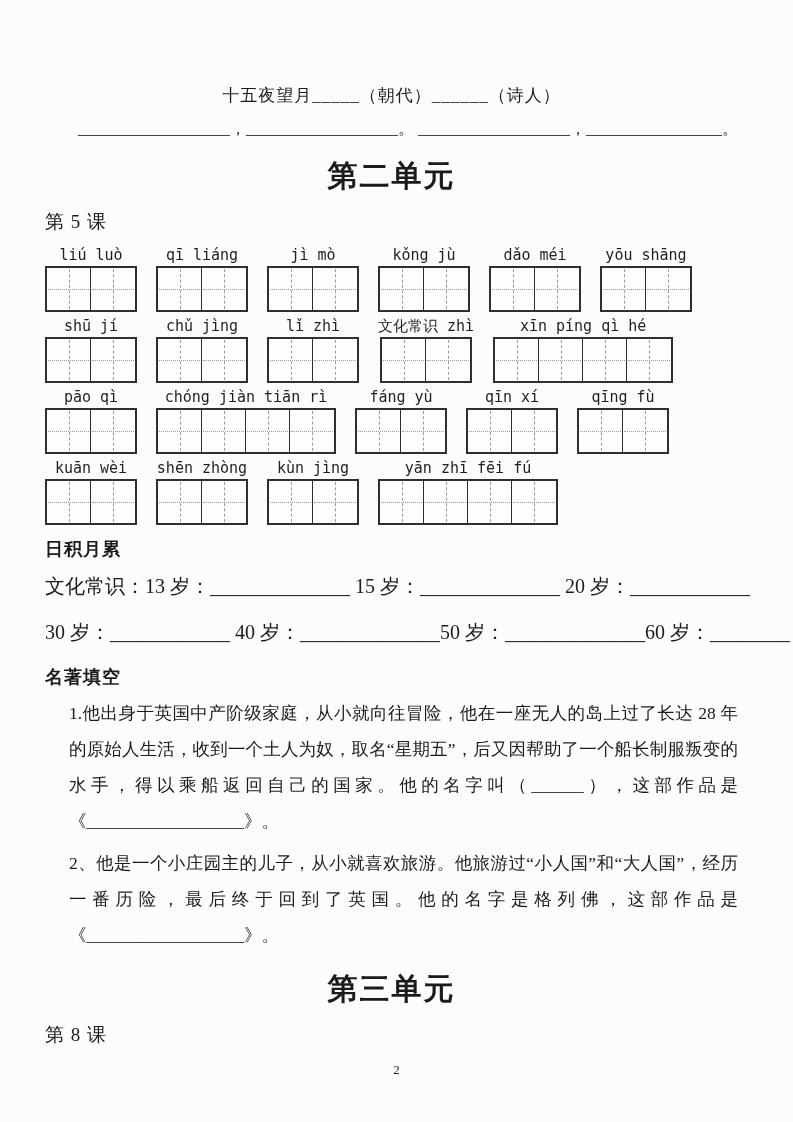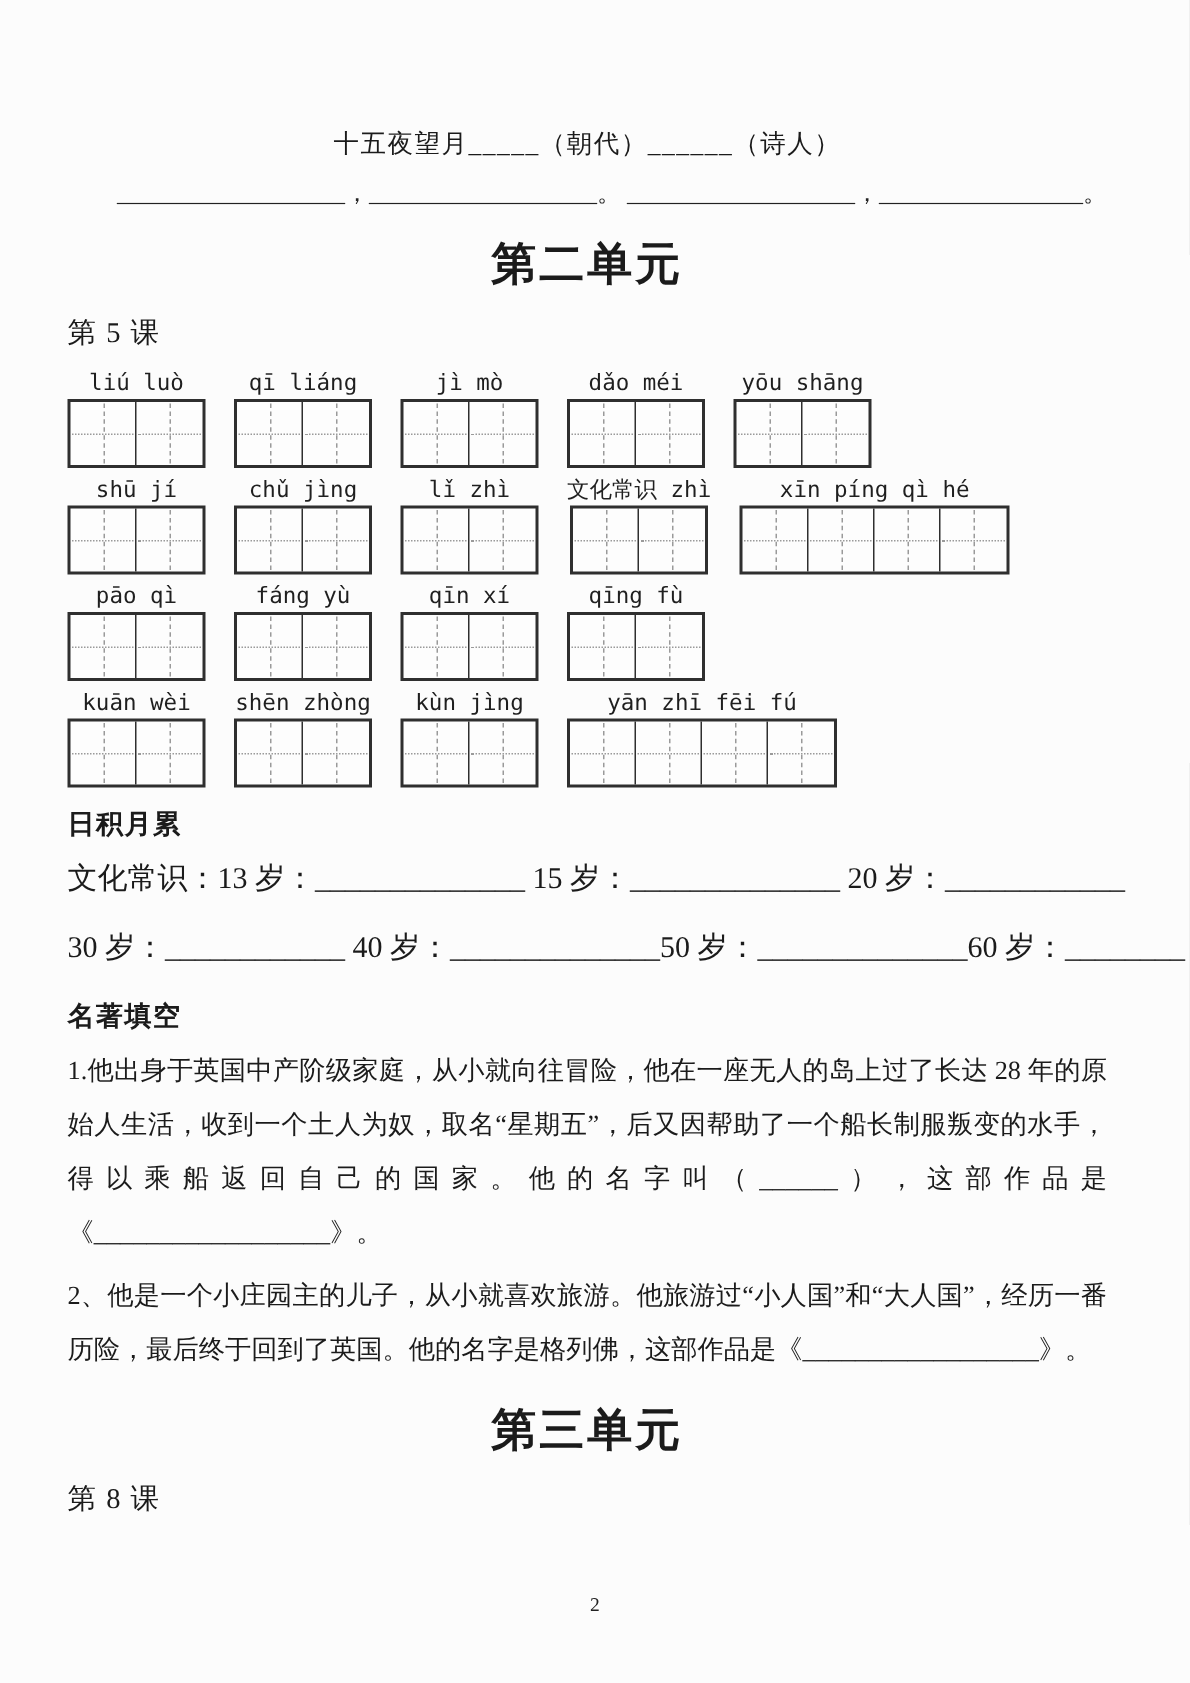"kǒng jù" div.grid-group { html: none -> <div> <div>kǒng jù</div> <div> <div></div> <div></div> </div> </div> }
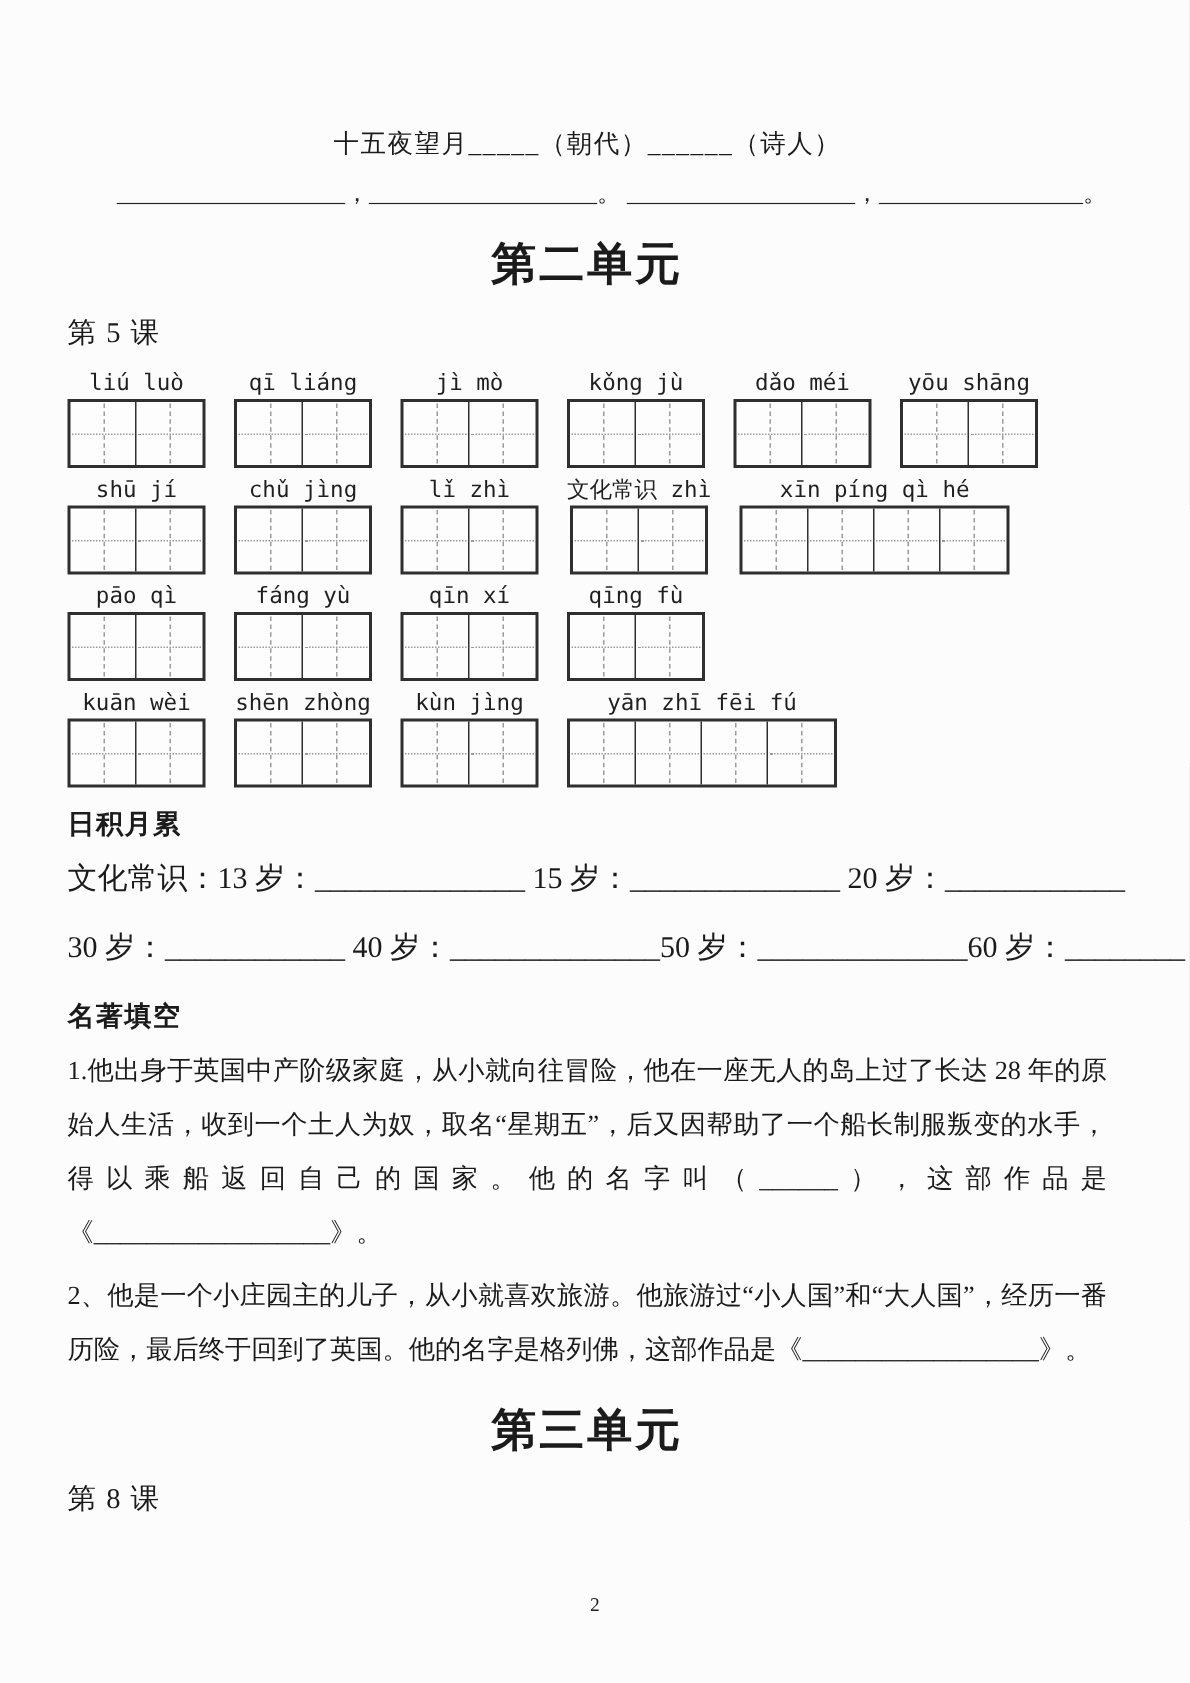"chóng jiàn tiān rì" div.grid-group { html: none -> <div> <div>chóng jiàn tiān rì</div> <div> <div></div> <div></div> <div></div> <div></div> </div> </div> }
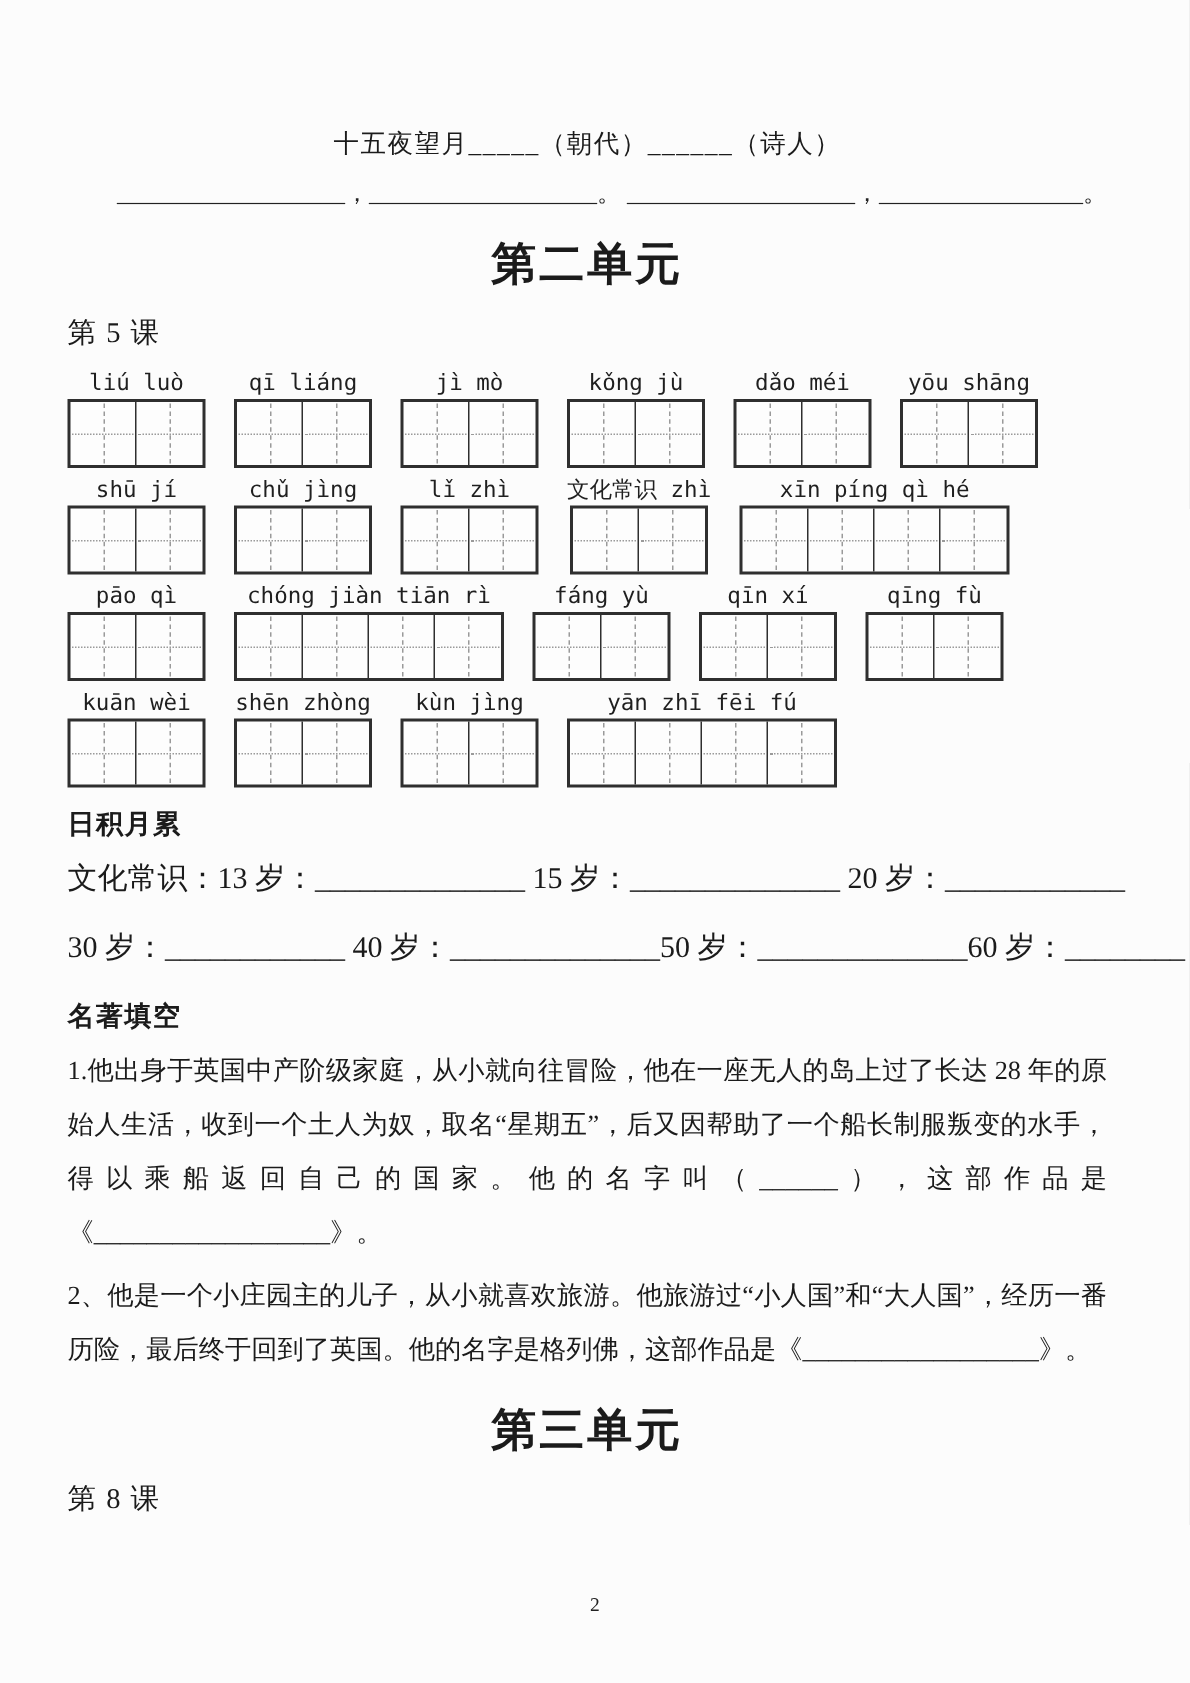"1.他出身于英国中产阶级家庭，从小就向往冒险，他在一座无人的岛上过了长达 28" .para { margin-left: none -> 24px }
